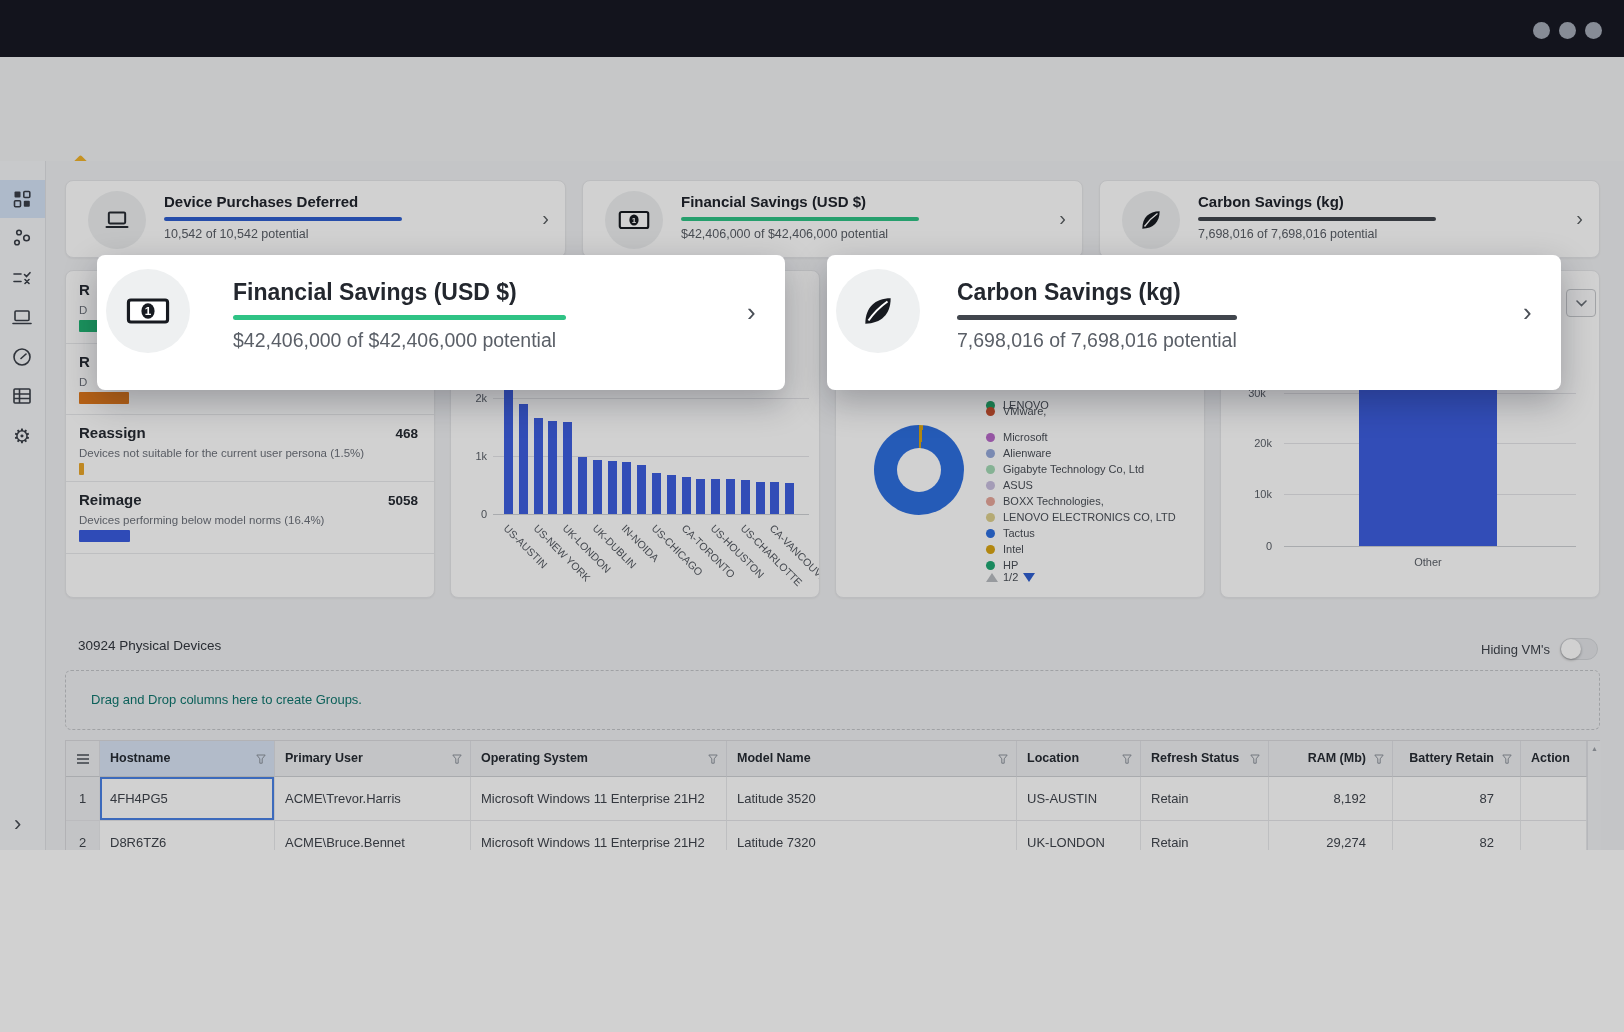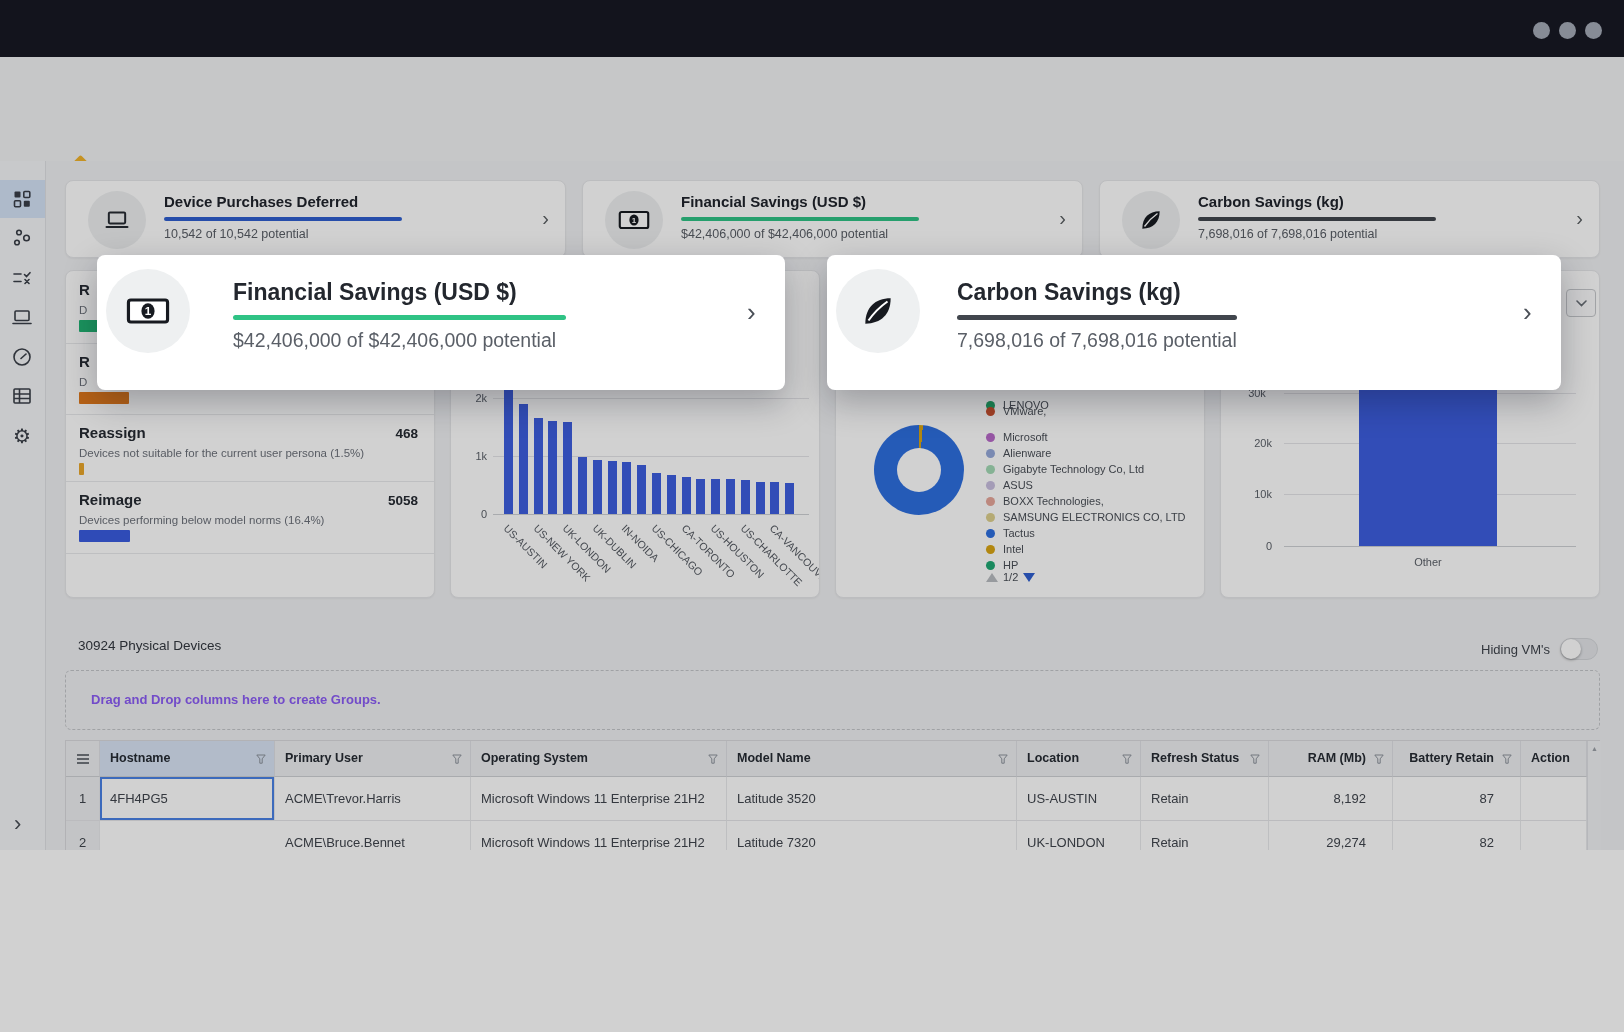"SAMSUNG ELECTRONICS CO, LTD" div.leg-txt { text: SAMSUNG -> LENOVO }
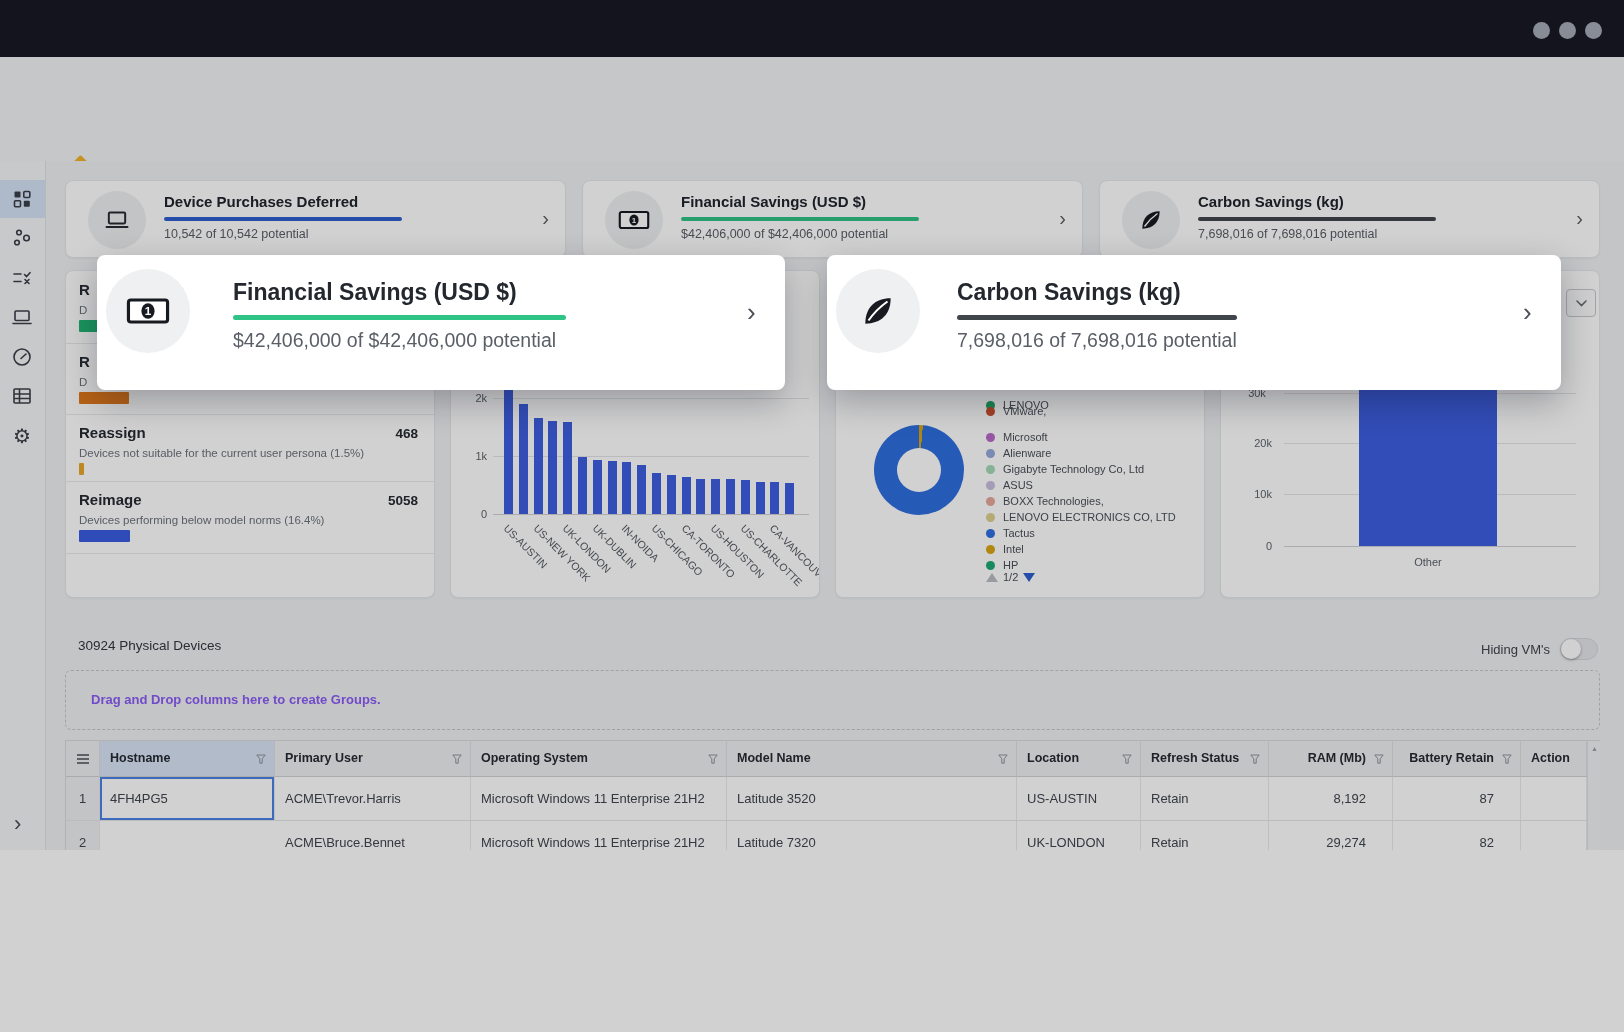"Drag and Drop columns here" .grouphint { color: #8b5cf6 -> #0f766e; font-weight: bold -> none }
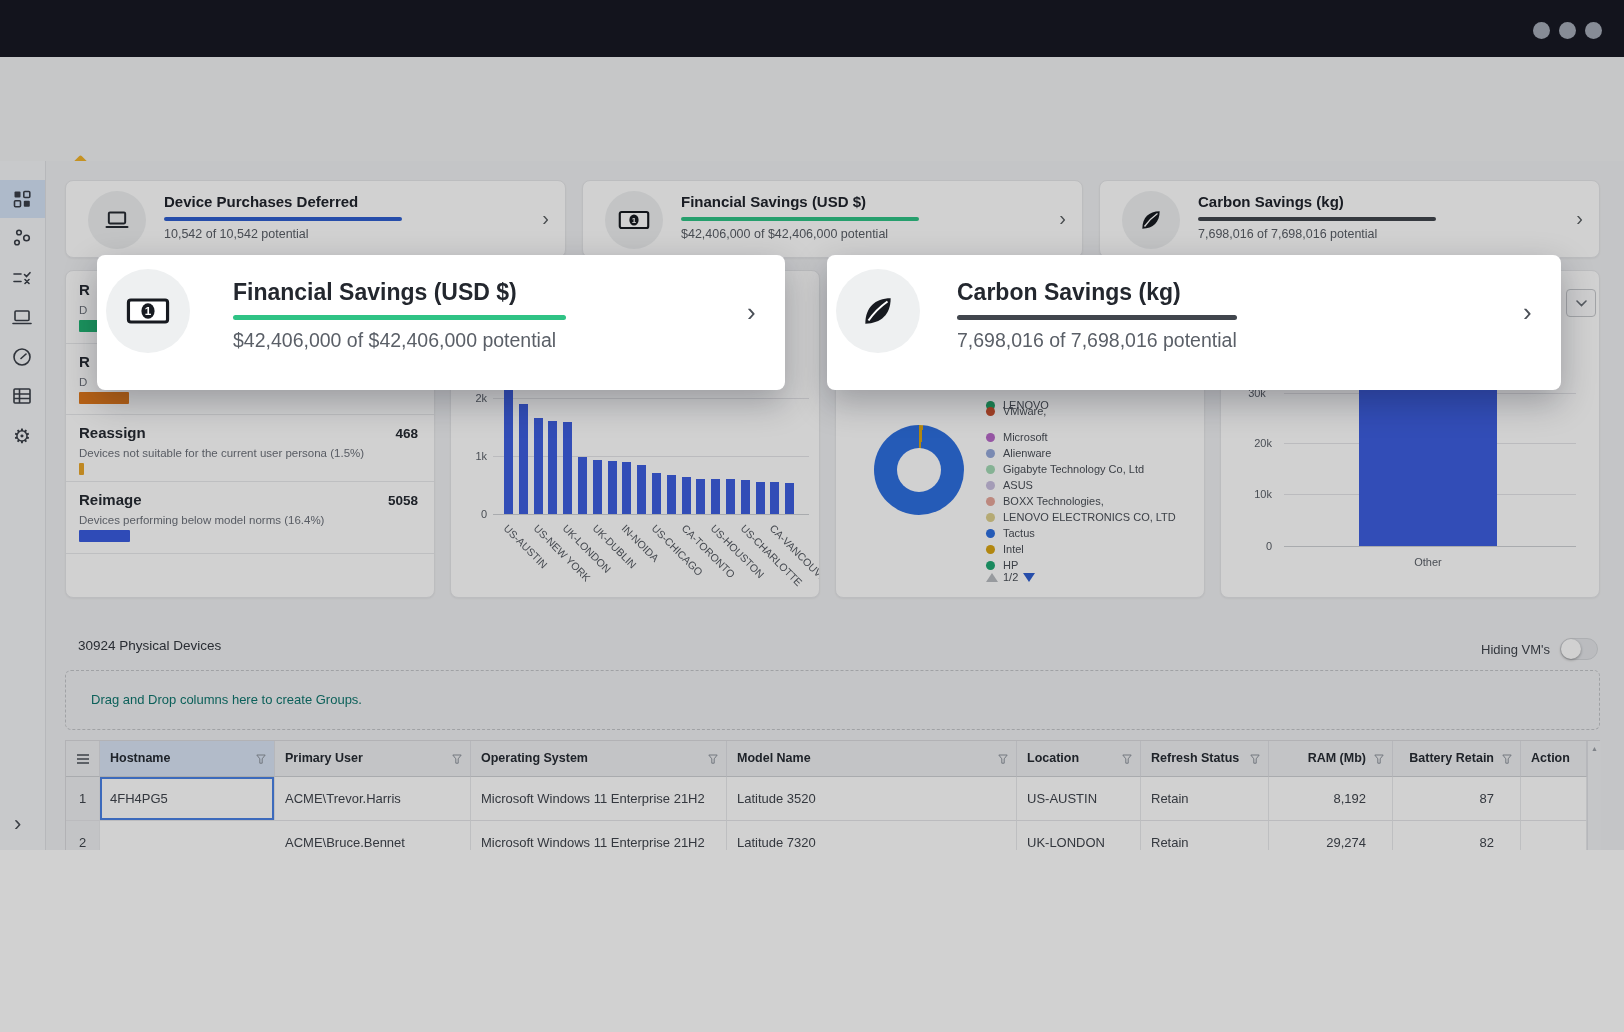"D8R6TZ6" div.bcell { html: none -> <div> <div>D8R6TZ6</div> </div> }
